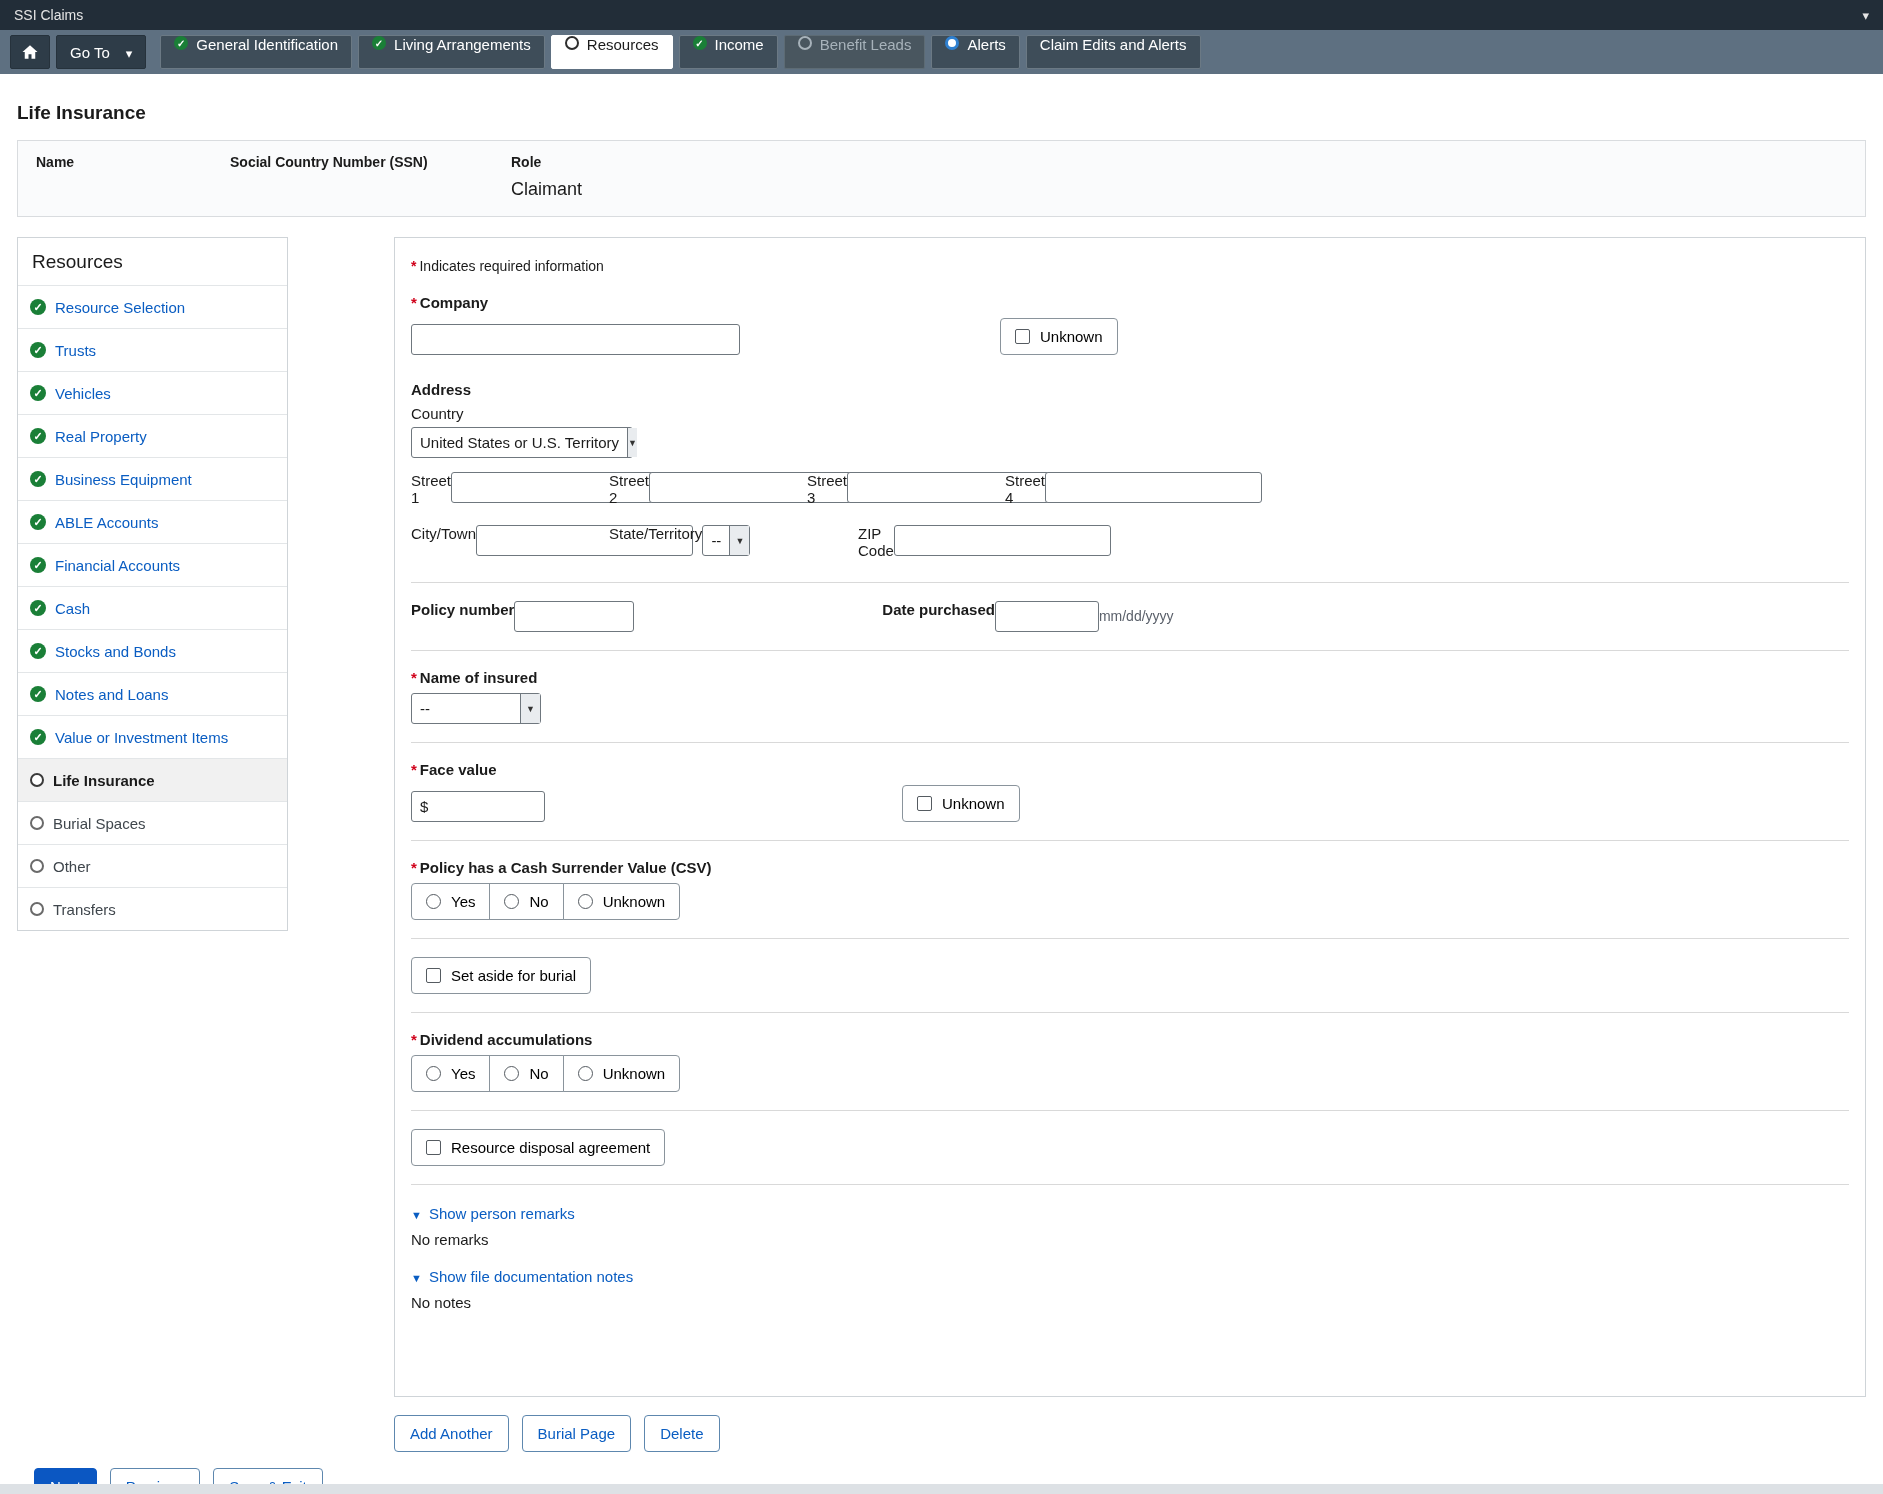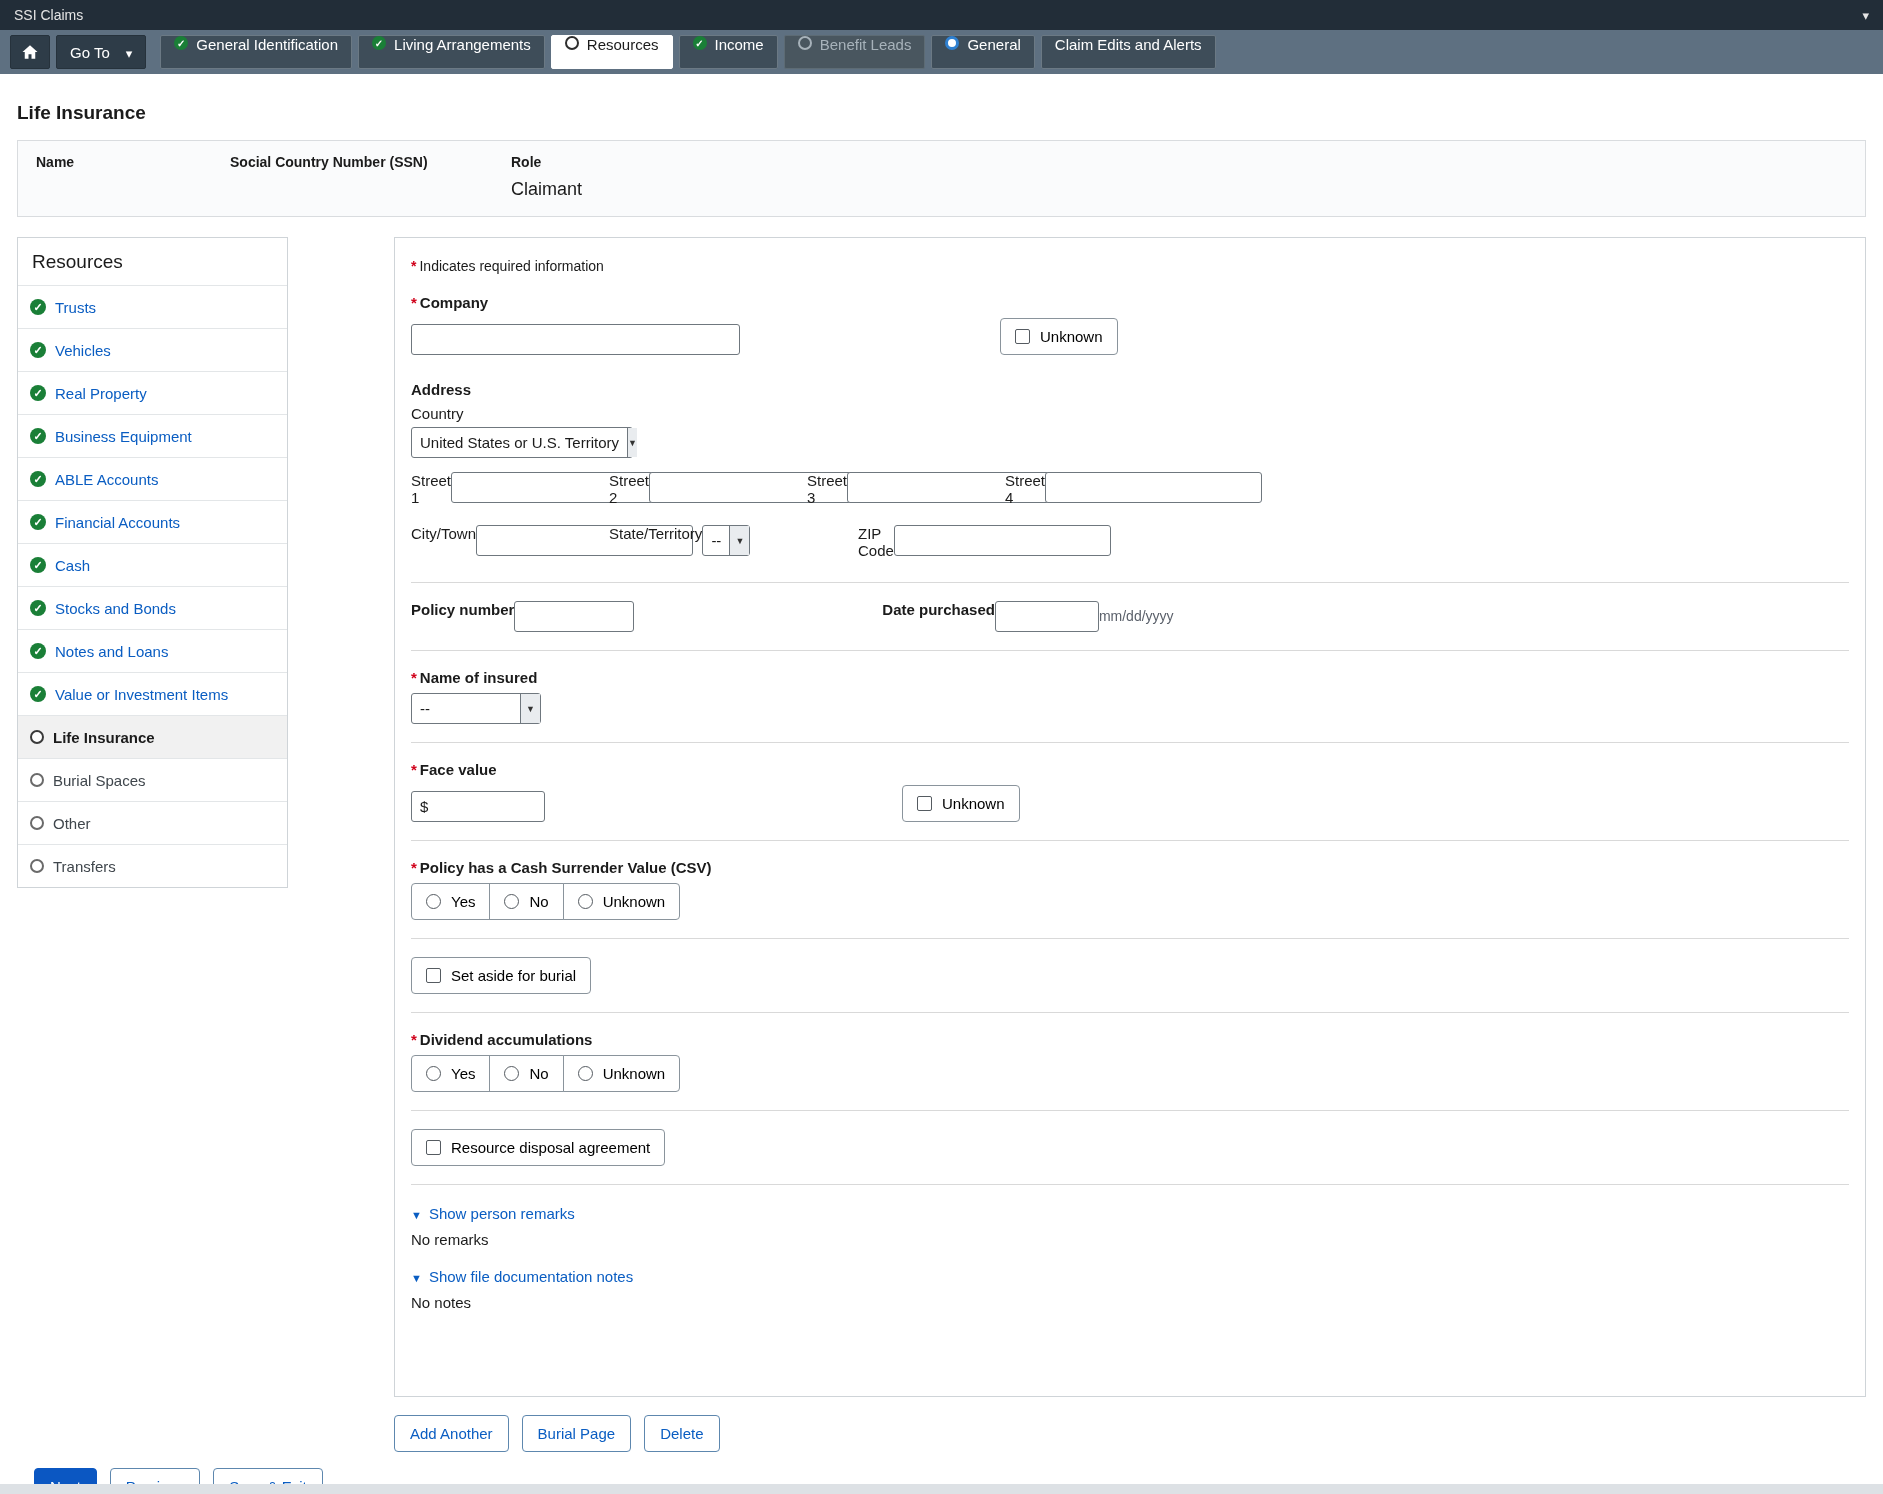"General" span { text: General -> Alerts }
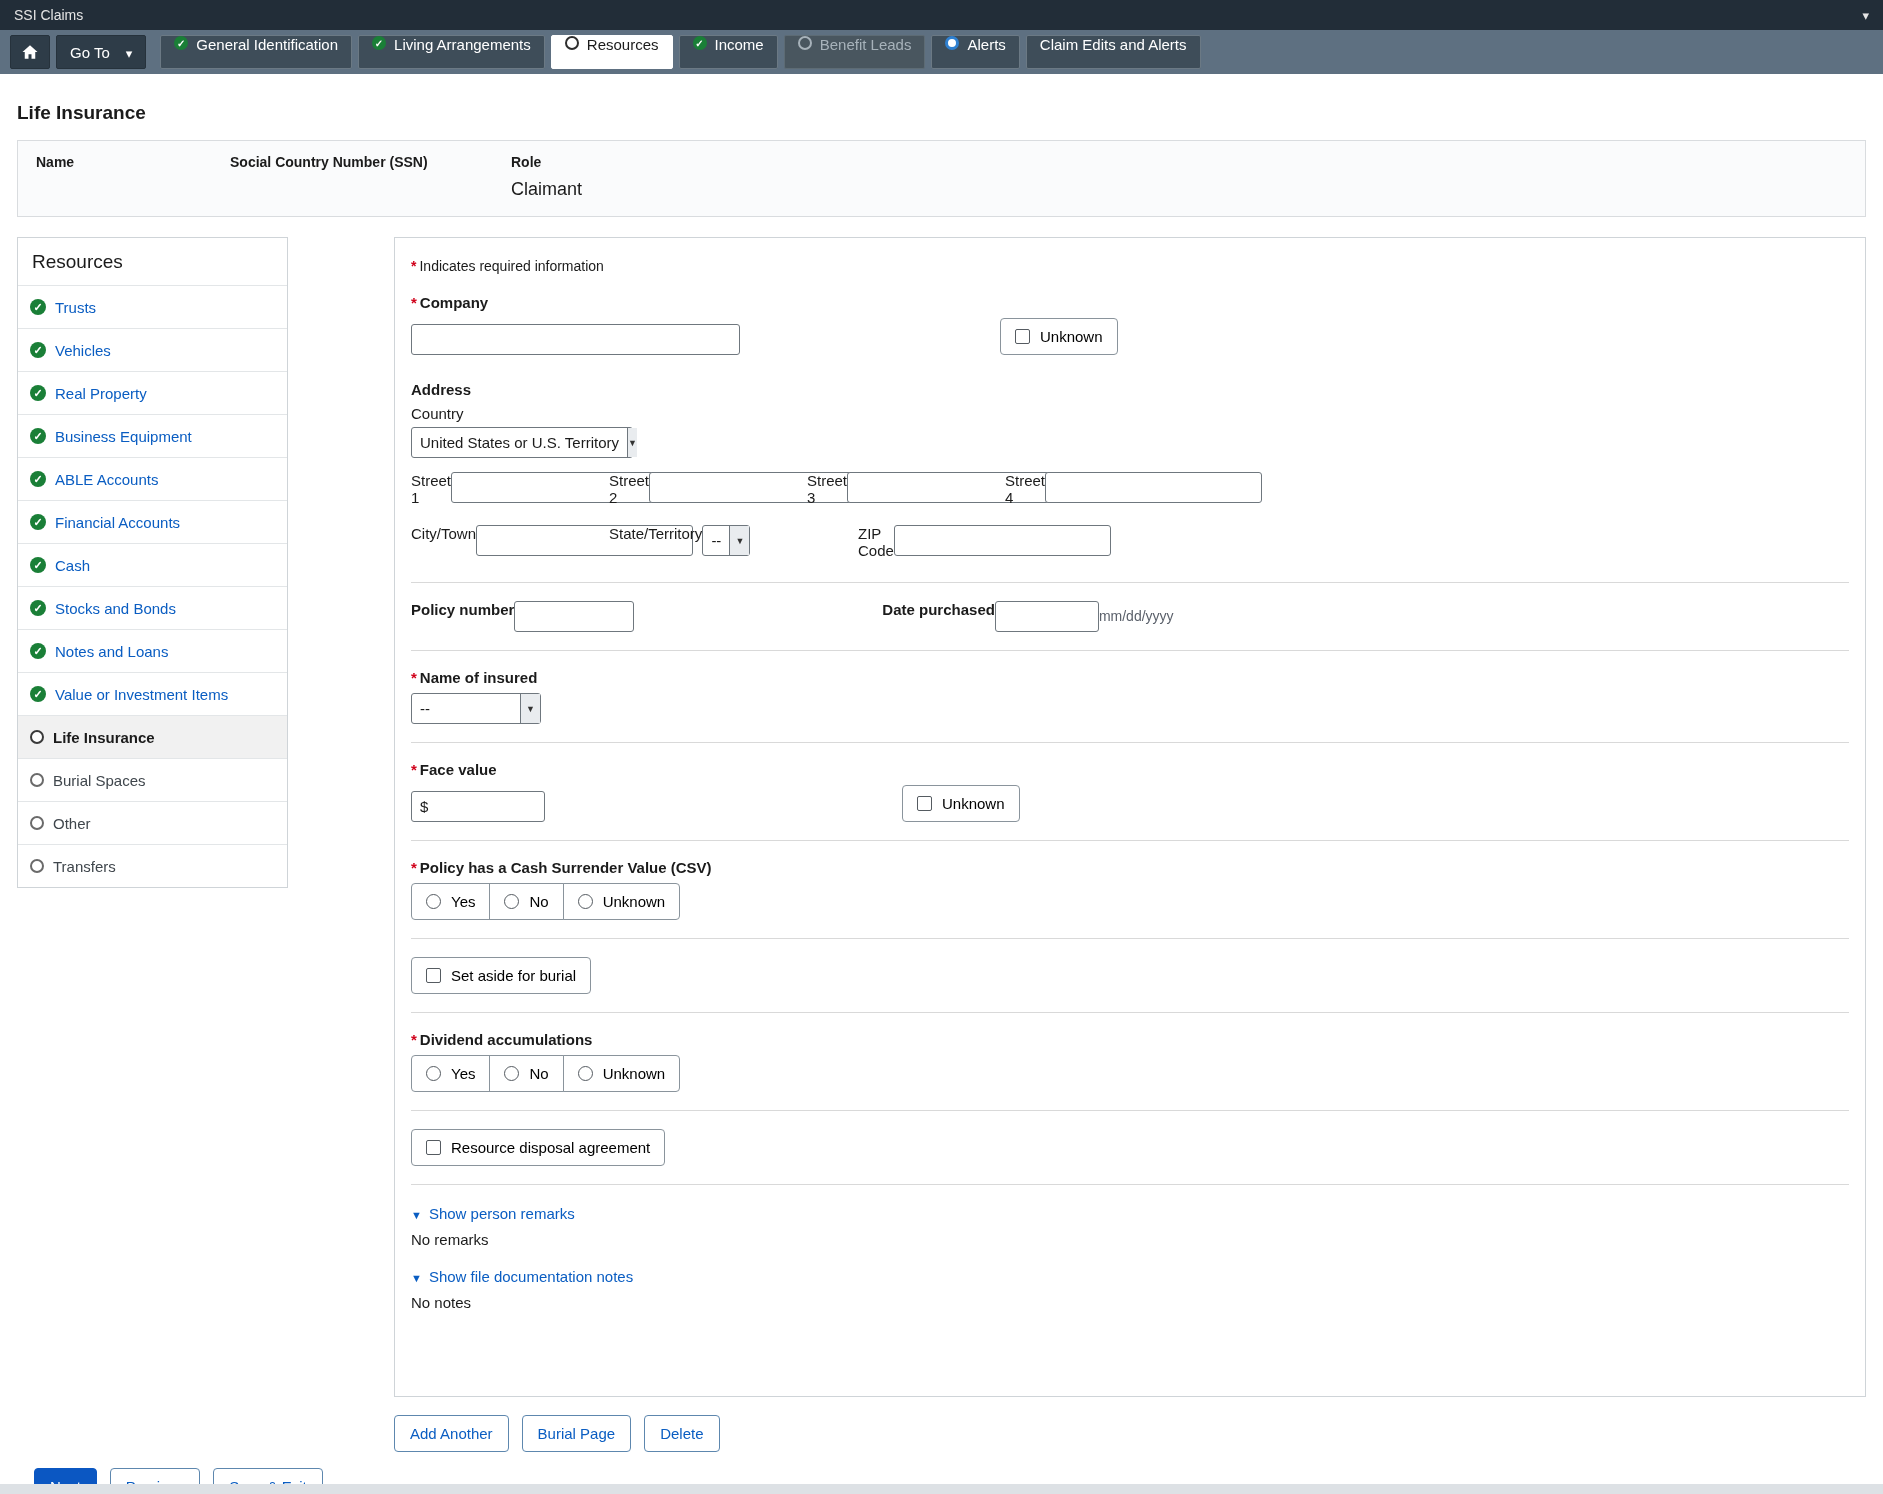"Resource Selection" li.done { html: none -> <li> <span></span> <span>Resource Selection</span> </li> }
